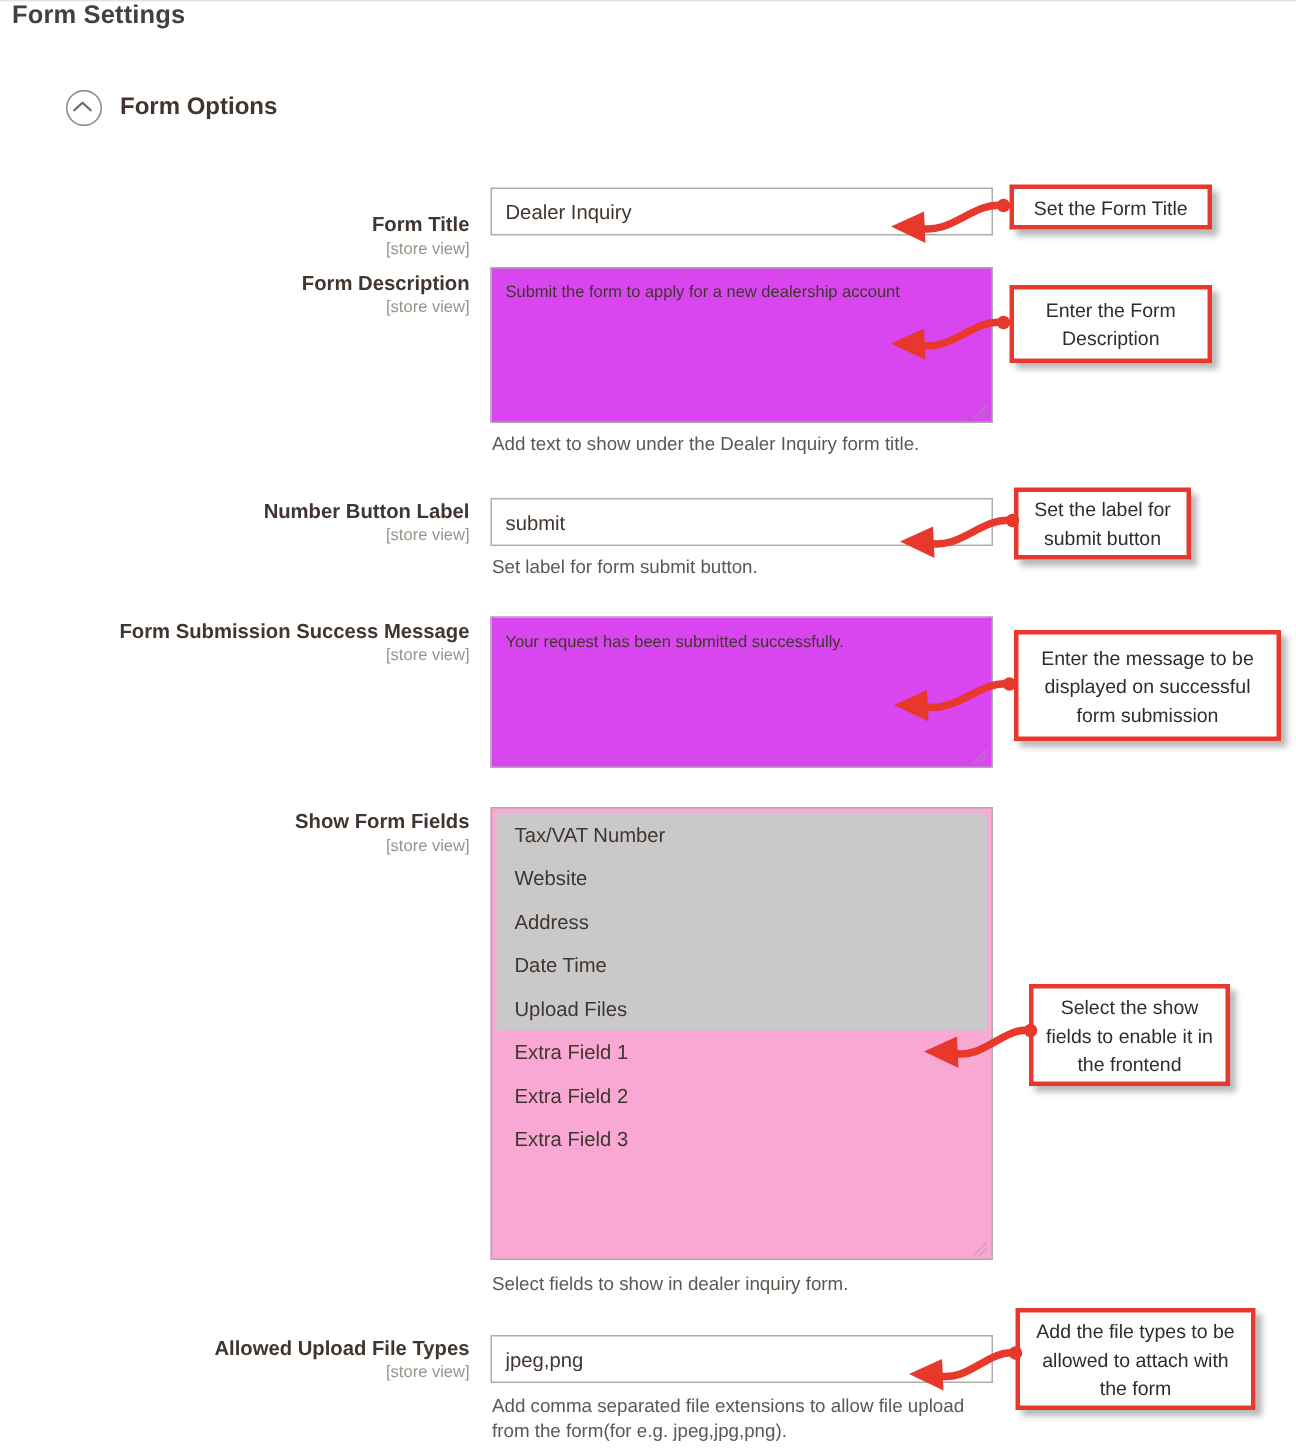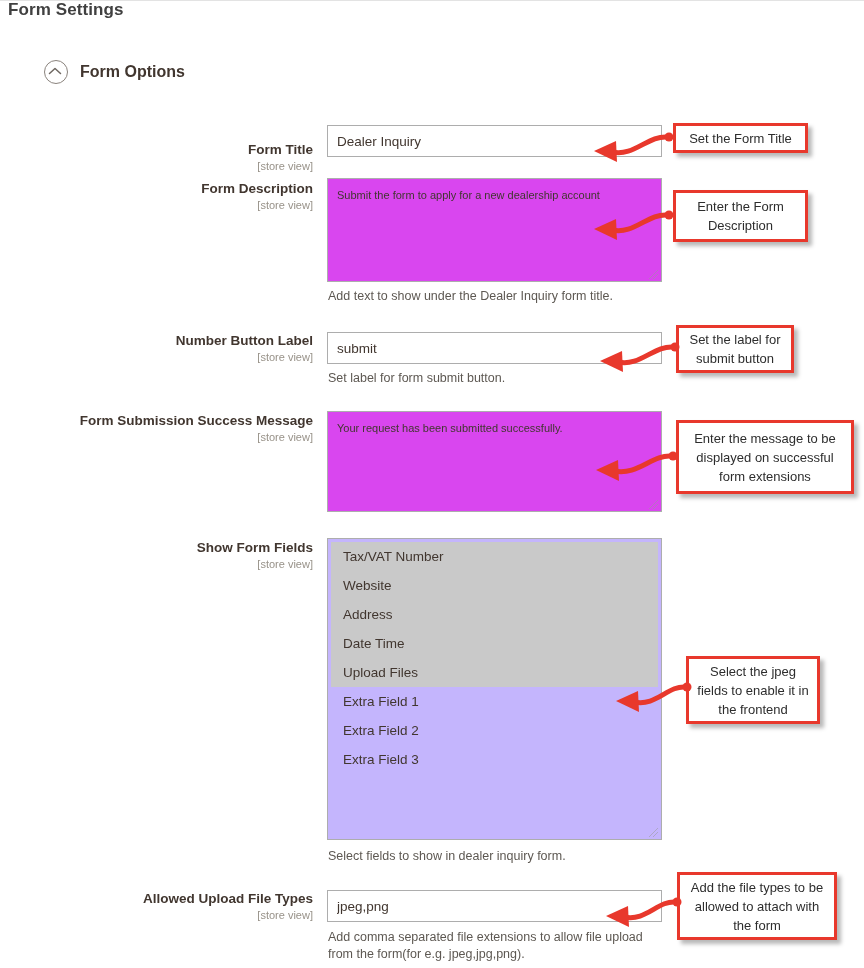"Enter the message to be" div.callout { text: extensions -> submission }
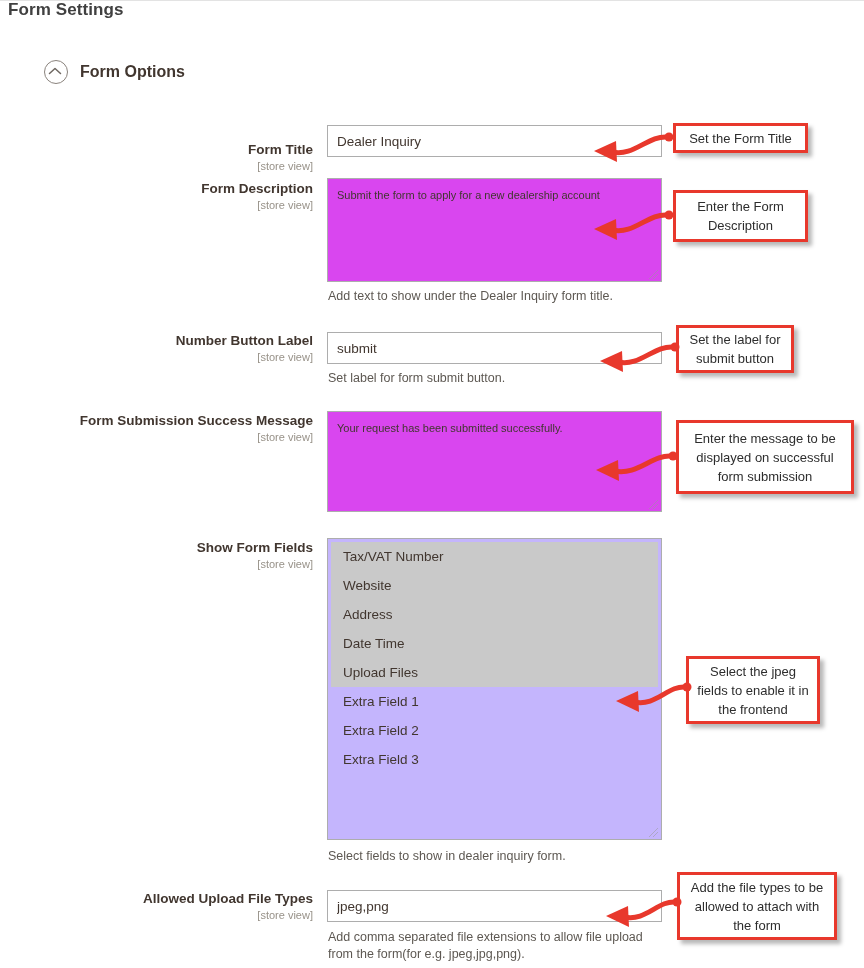"Tax/VAT Number" .multi { background: #c4b5fd -> #f9a8d4 }
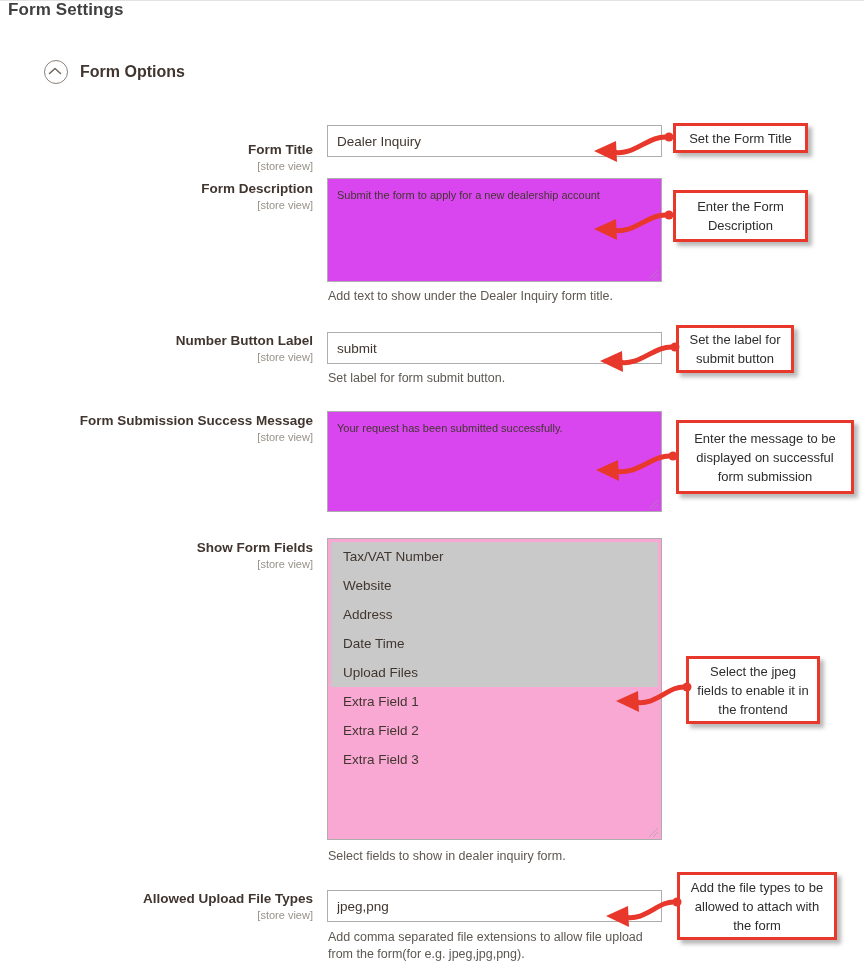"Select the jpeg fields to" div.callout { text: jpeg -> show }
